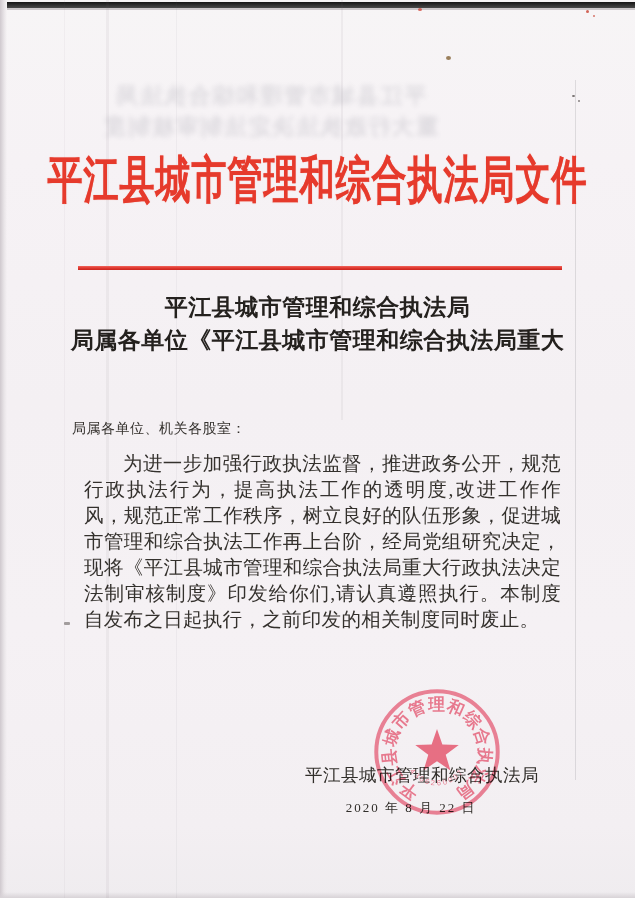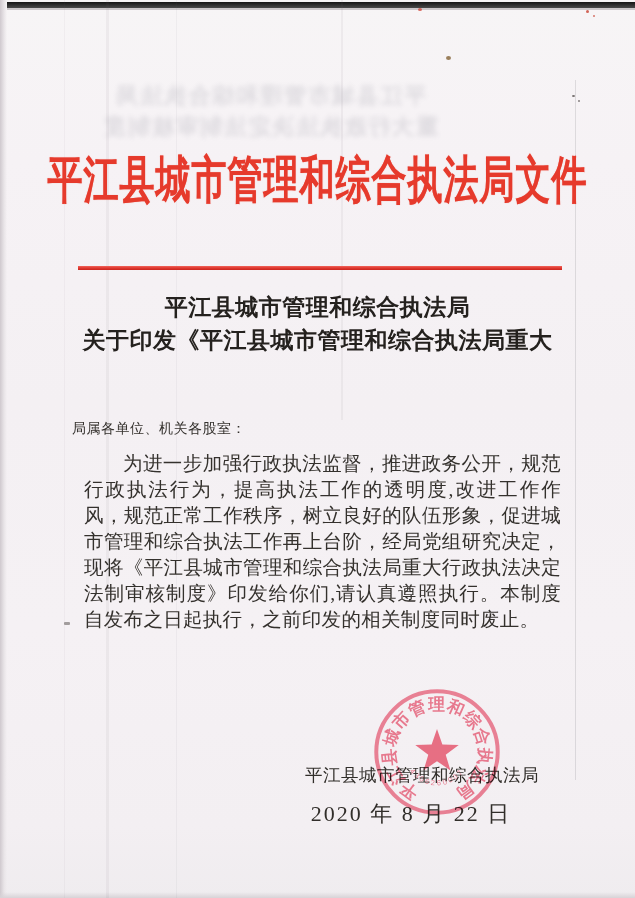"关于印发《平江县城市管理和综合执法局重大" div { text: 关于印发 -> 局属各单位 }
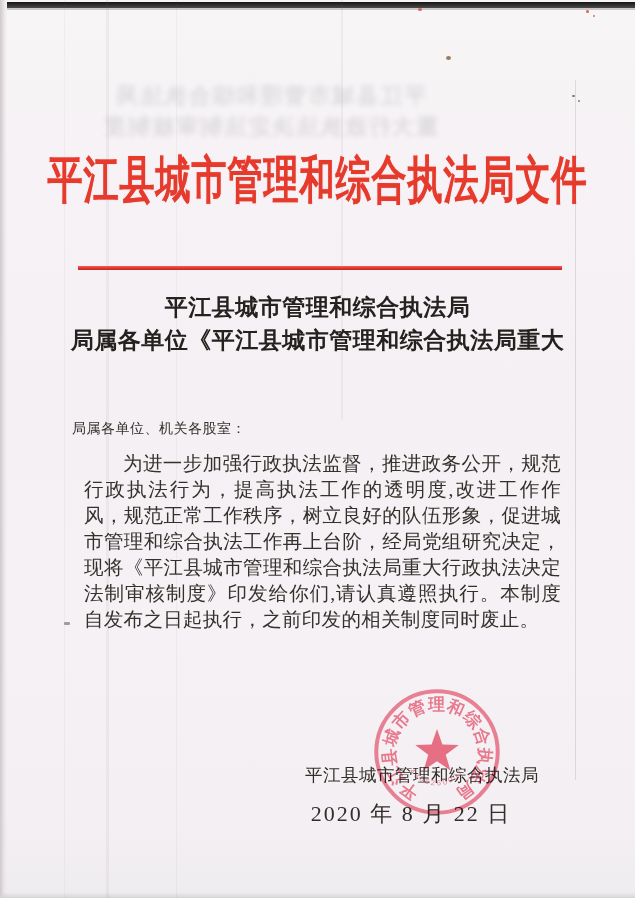"2020 年 8 月 22" .sign-date { font-size: 22px -> 13px }
